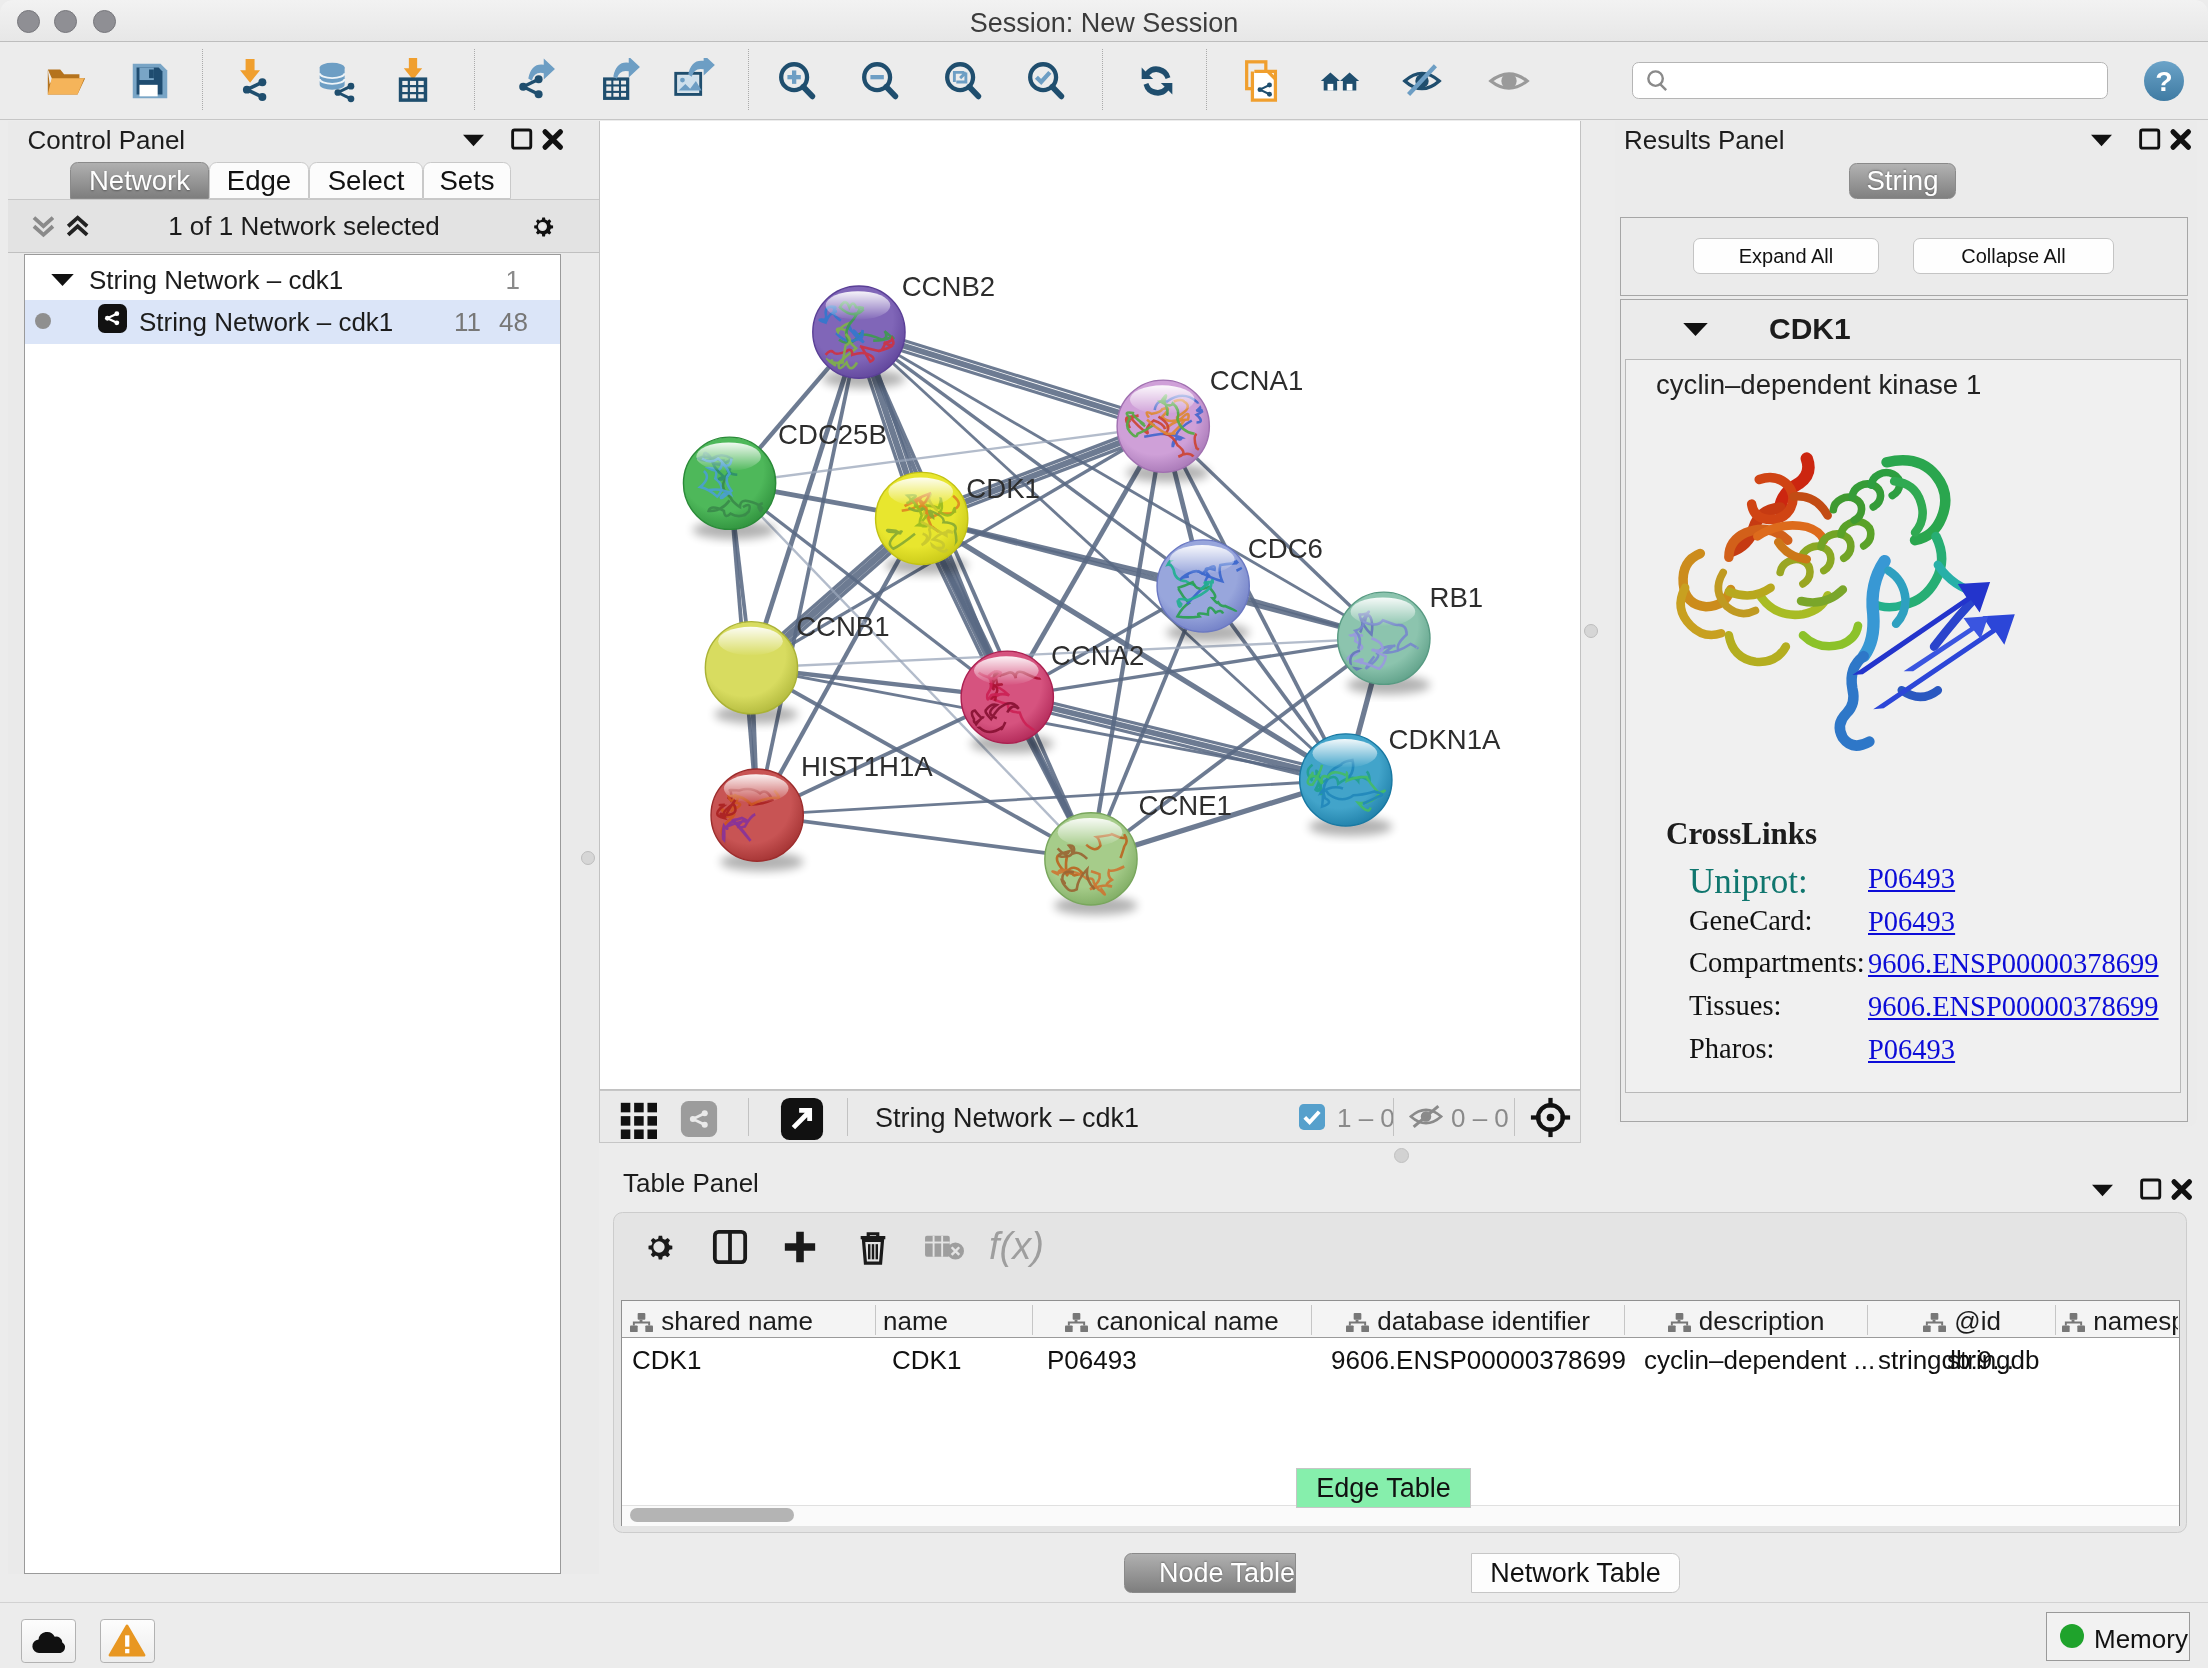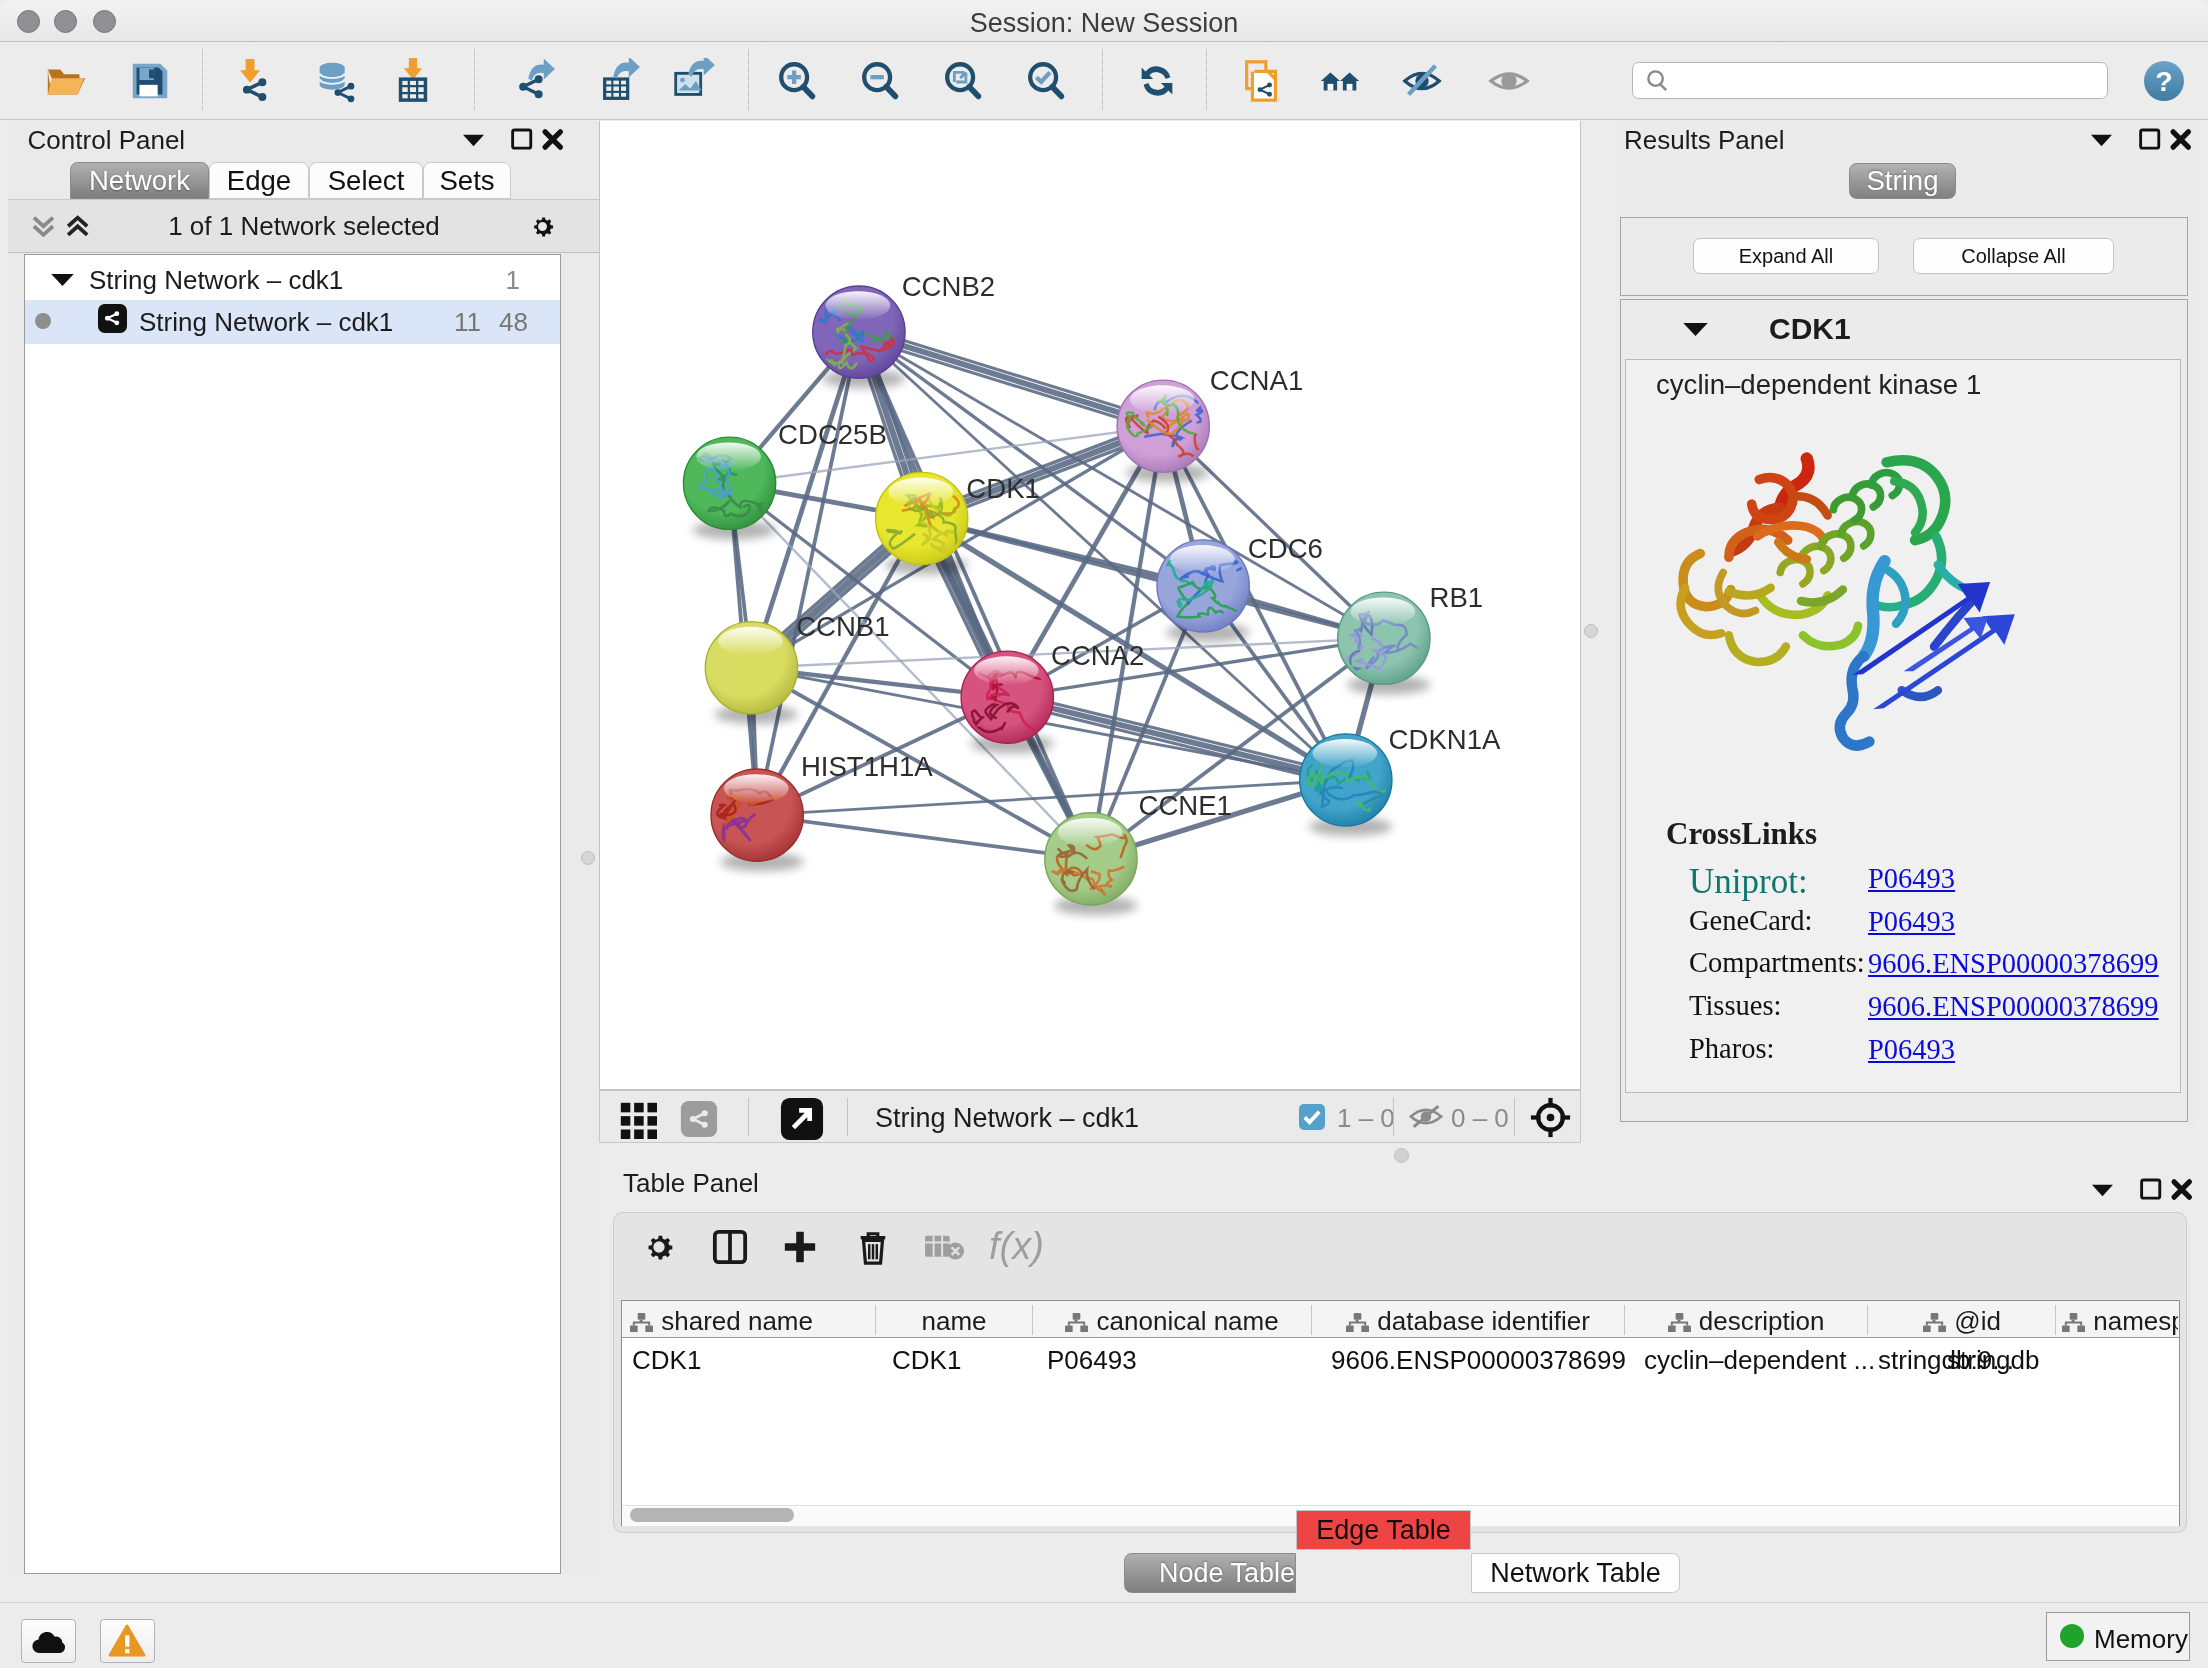"name" div.abs { text-align: center -> left }
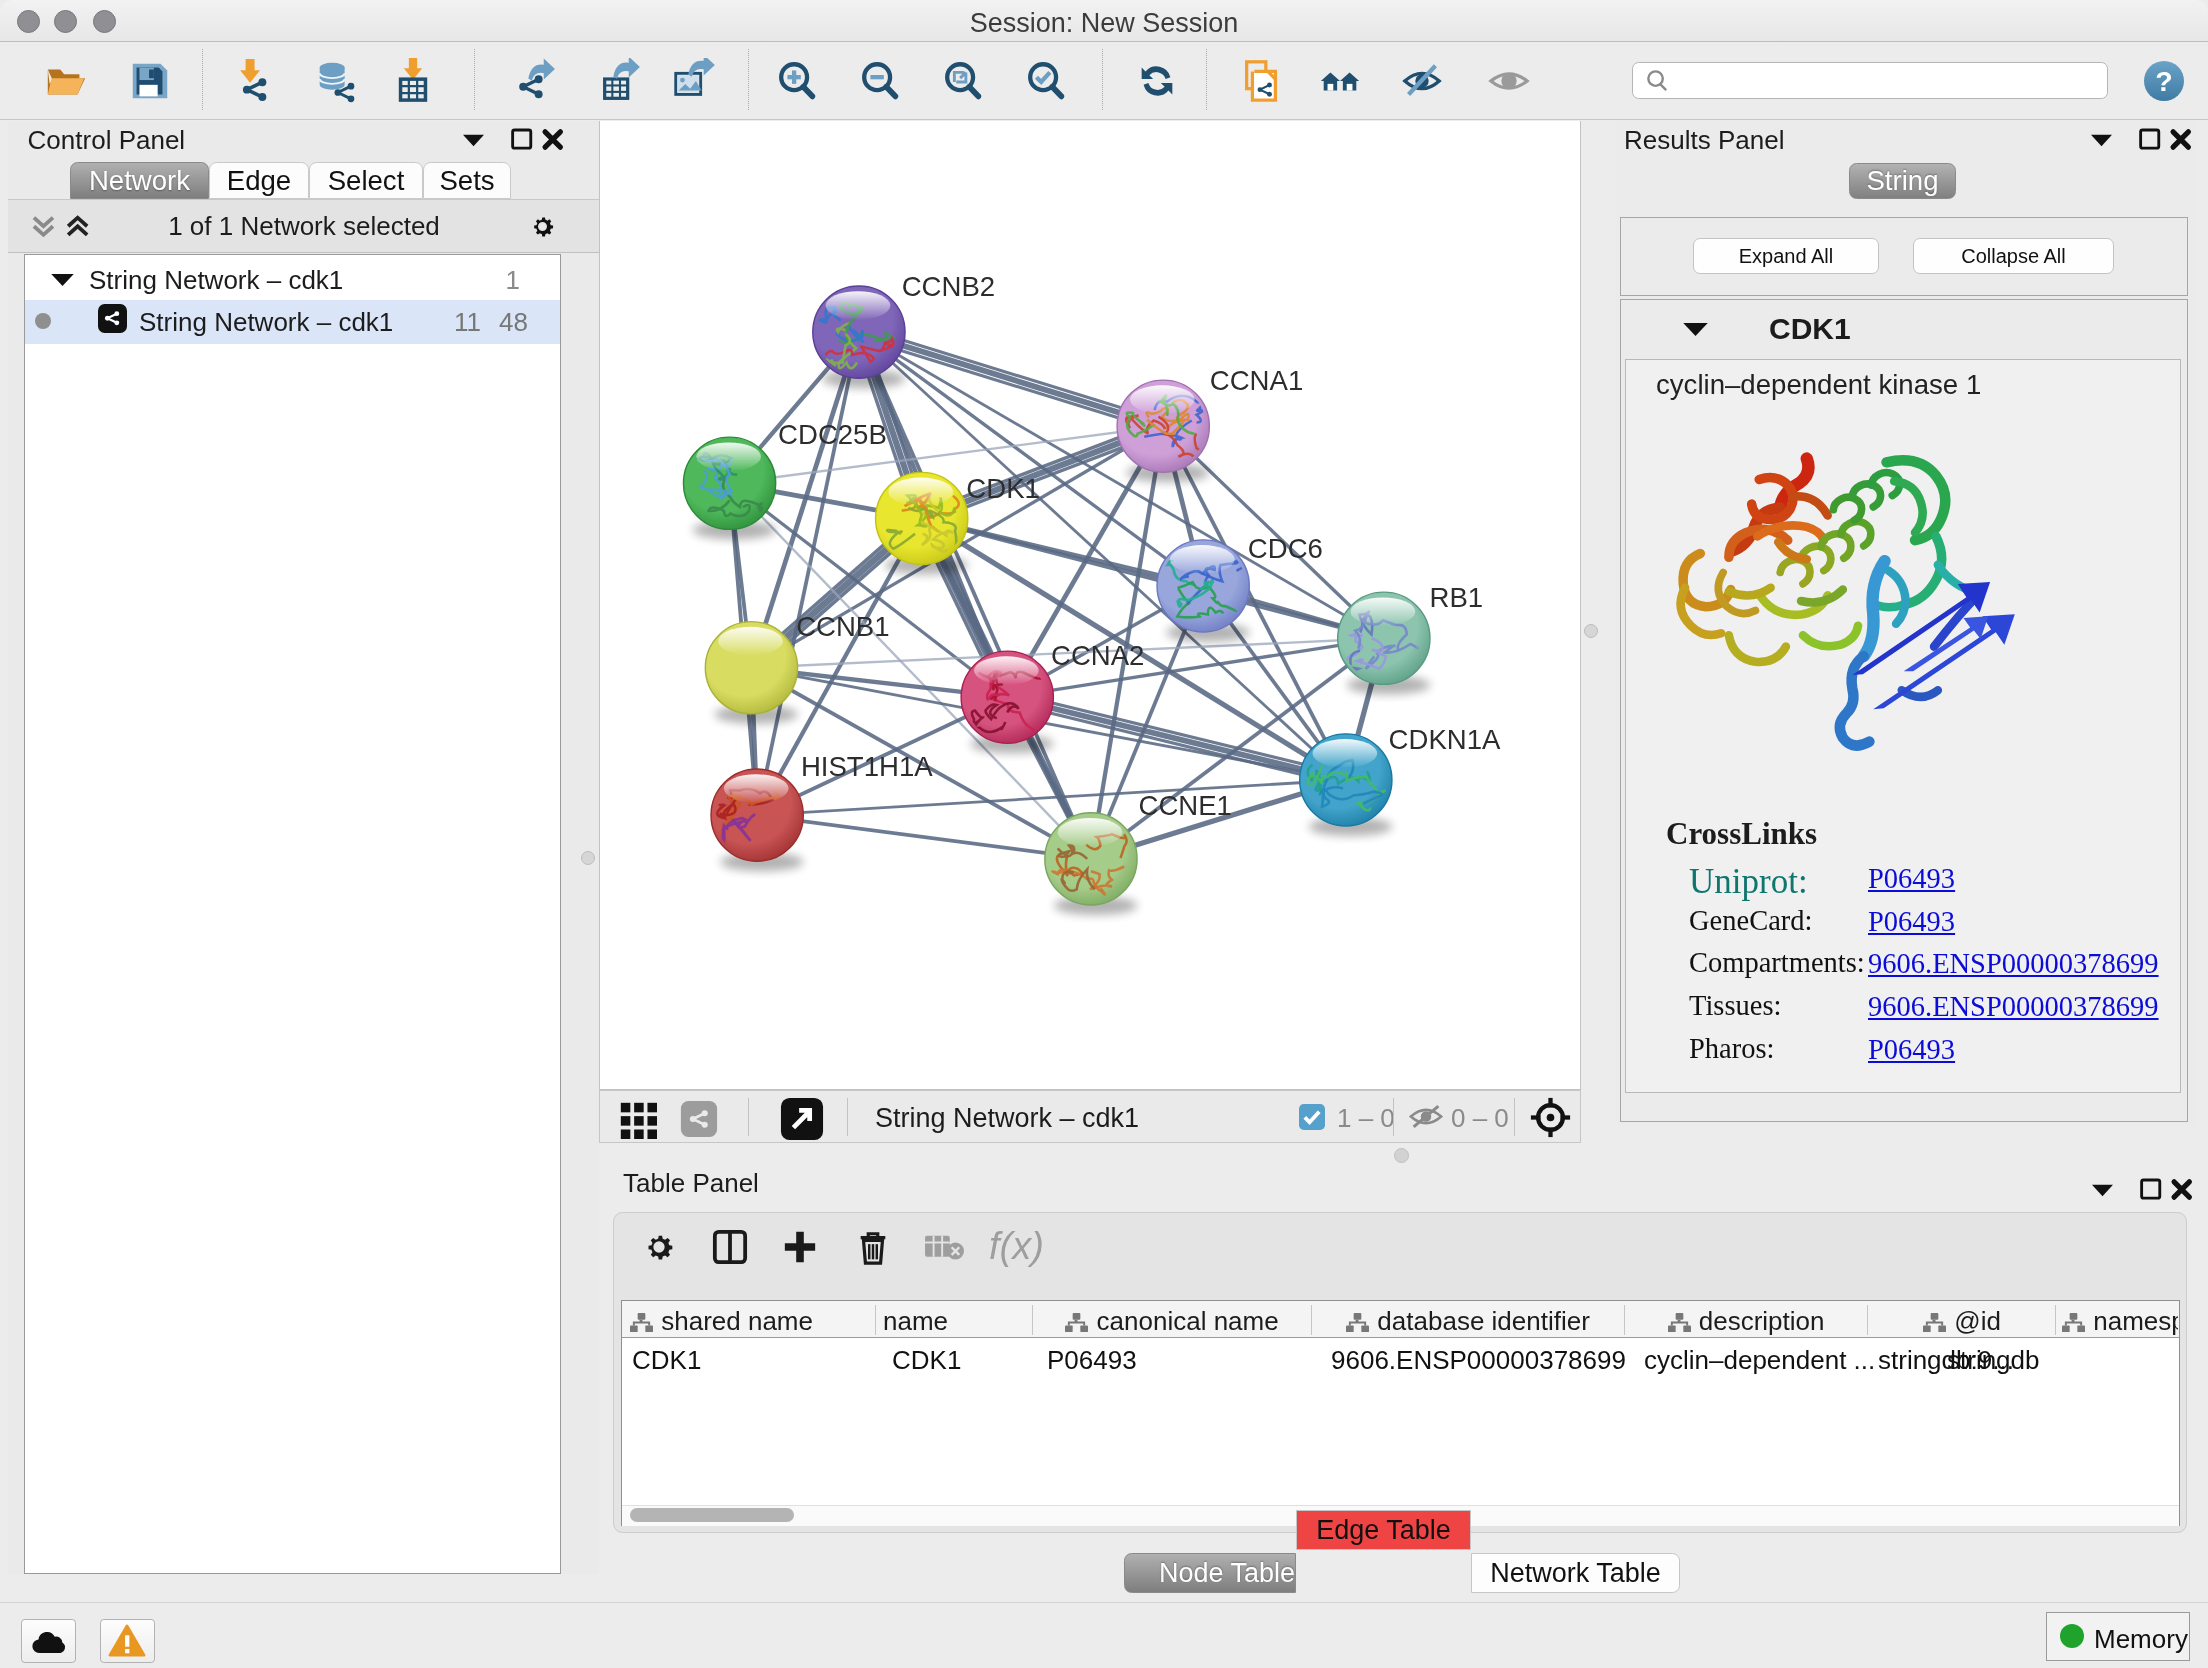"Edge Table" div.abs { background: #ef4444 -> #86efac; top: 1510px -> 1468px }
